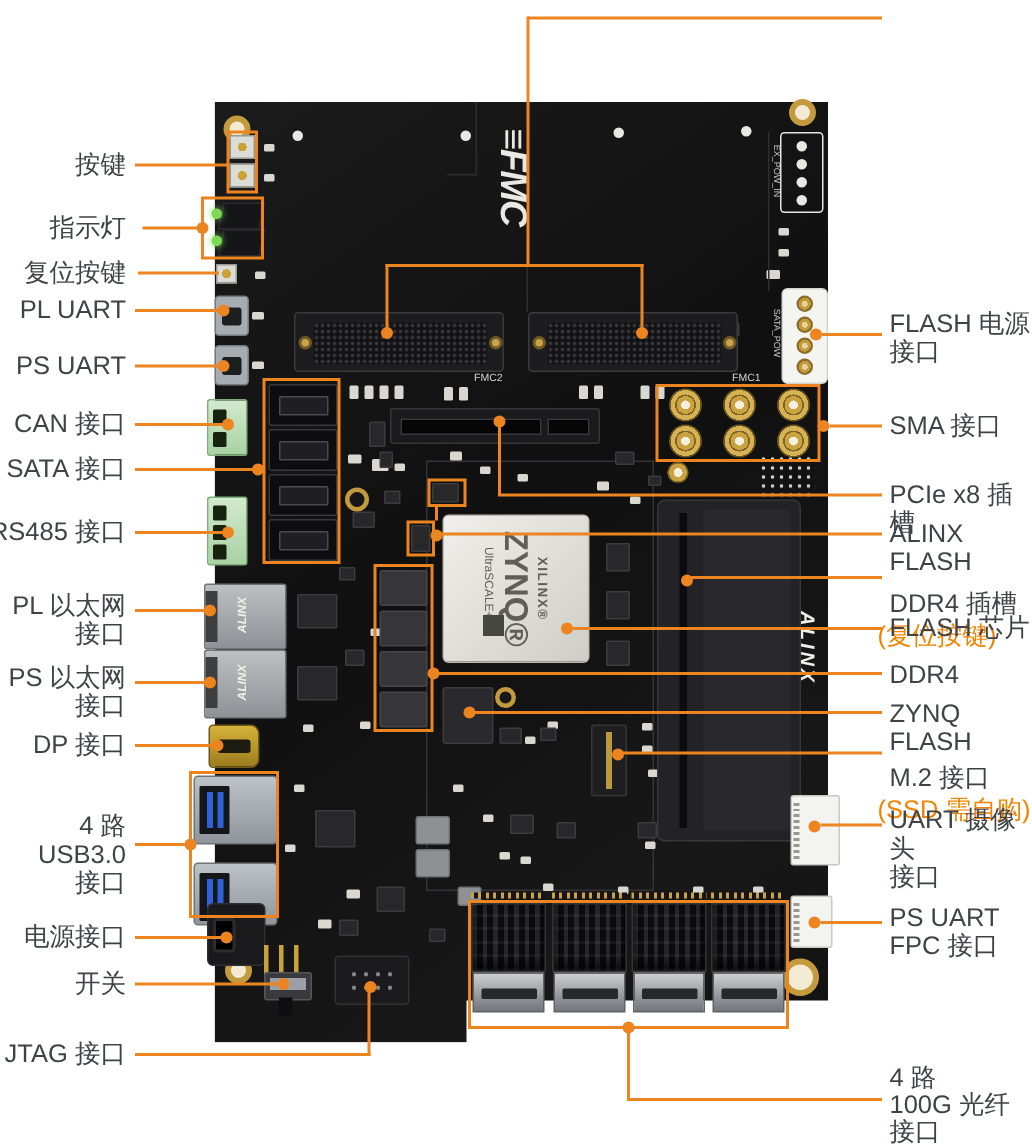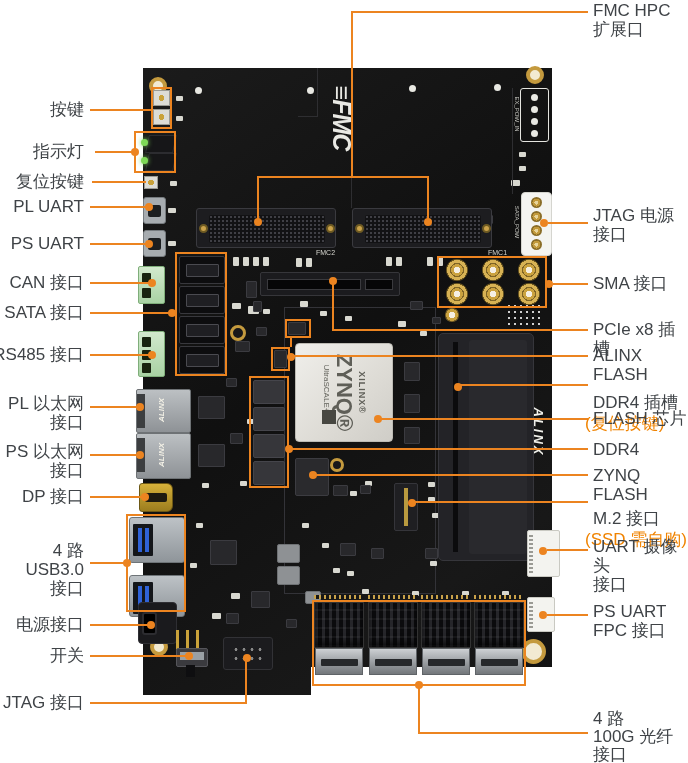"FMC HPC" div.lbl { html: <div>FMC HPC 扩展口</div> -> none }
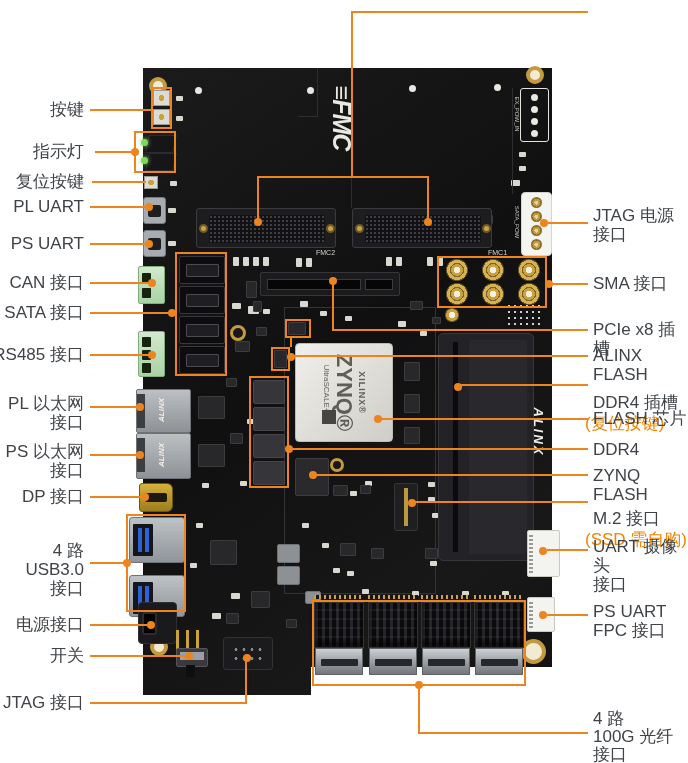"JTAG 电源" div.lbl { text: JTAG -> FLASH }
